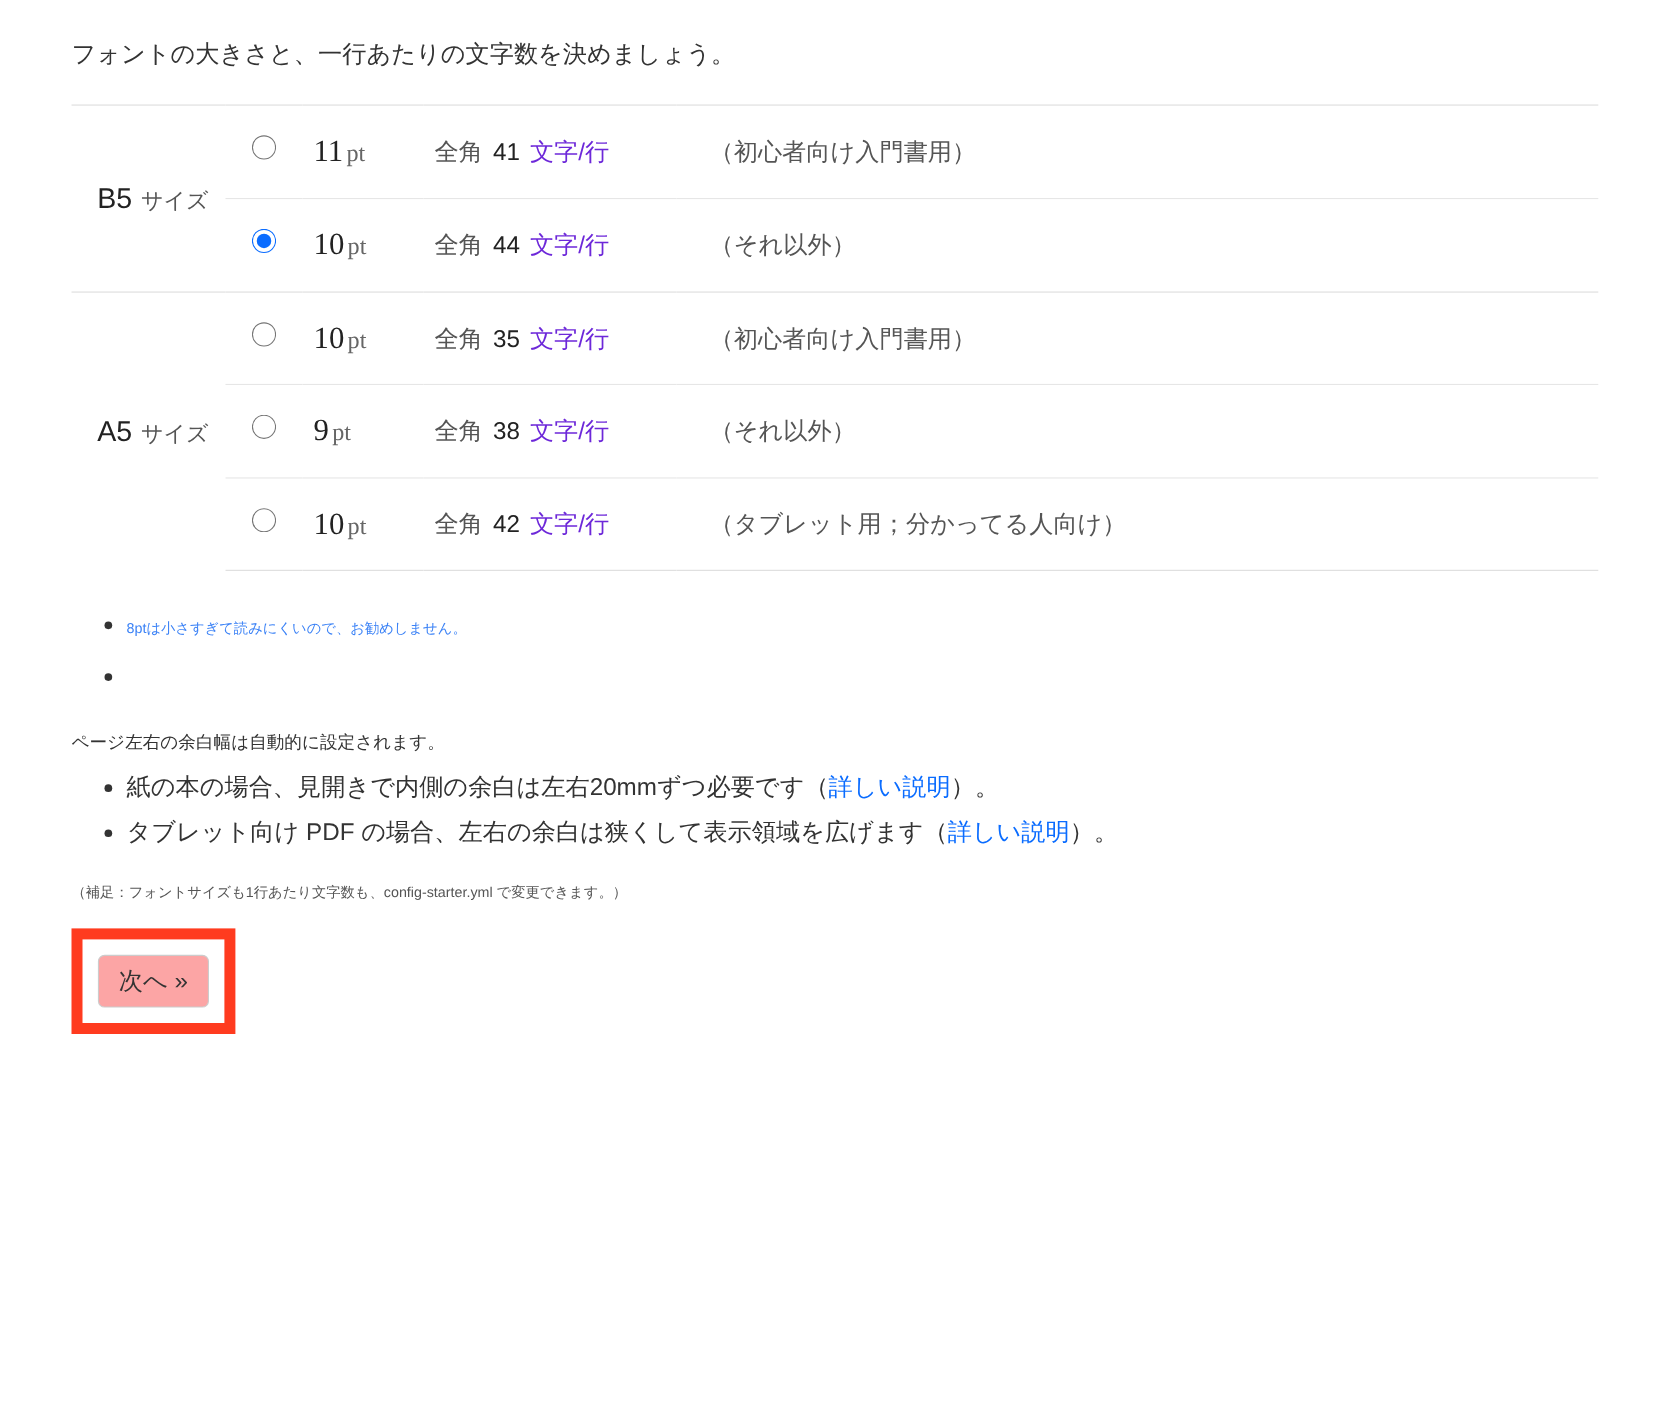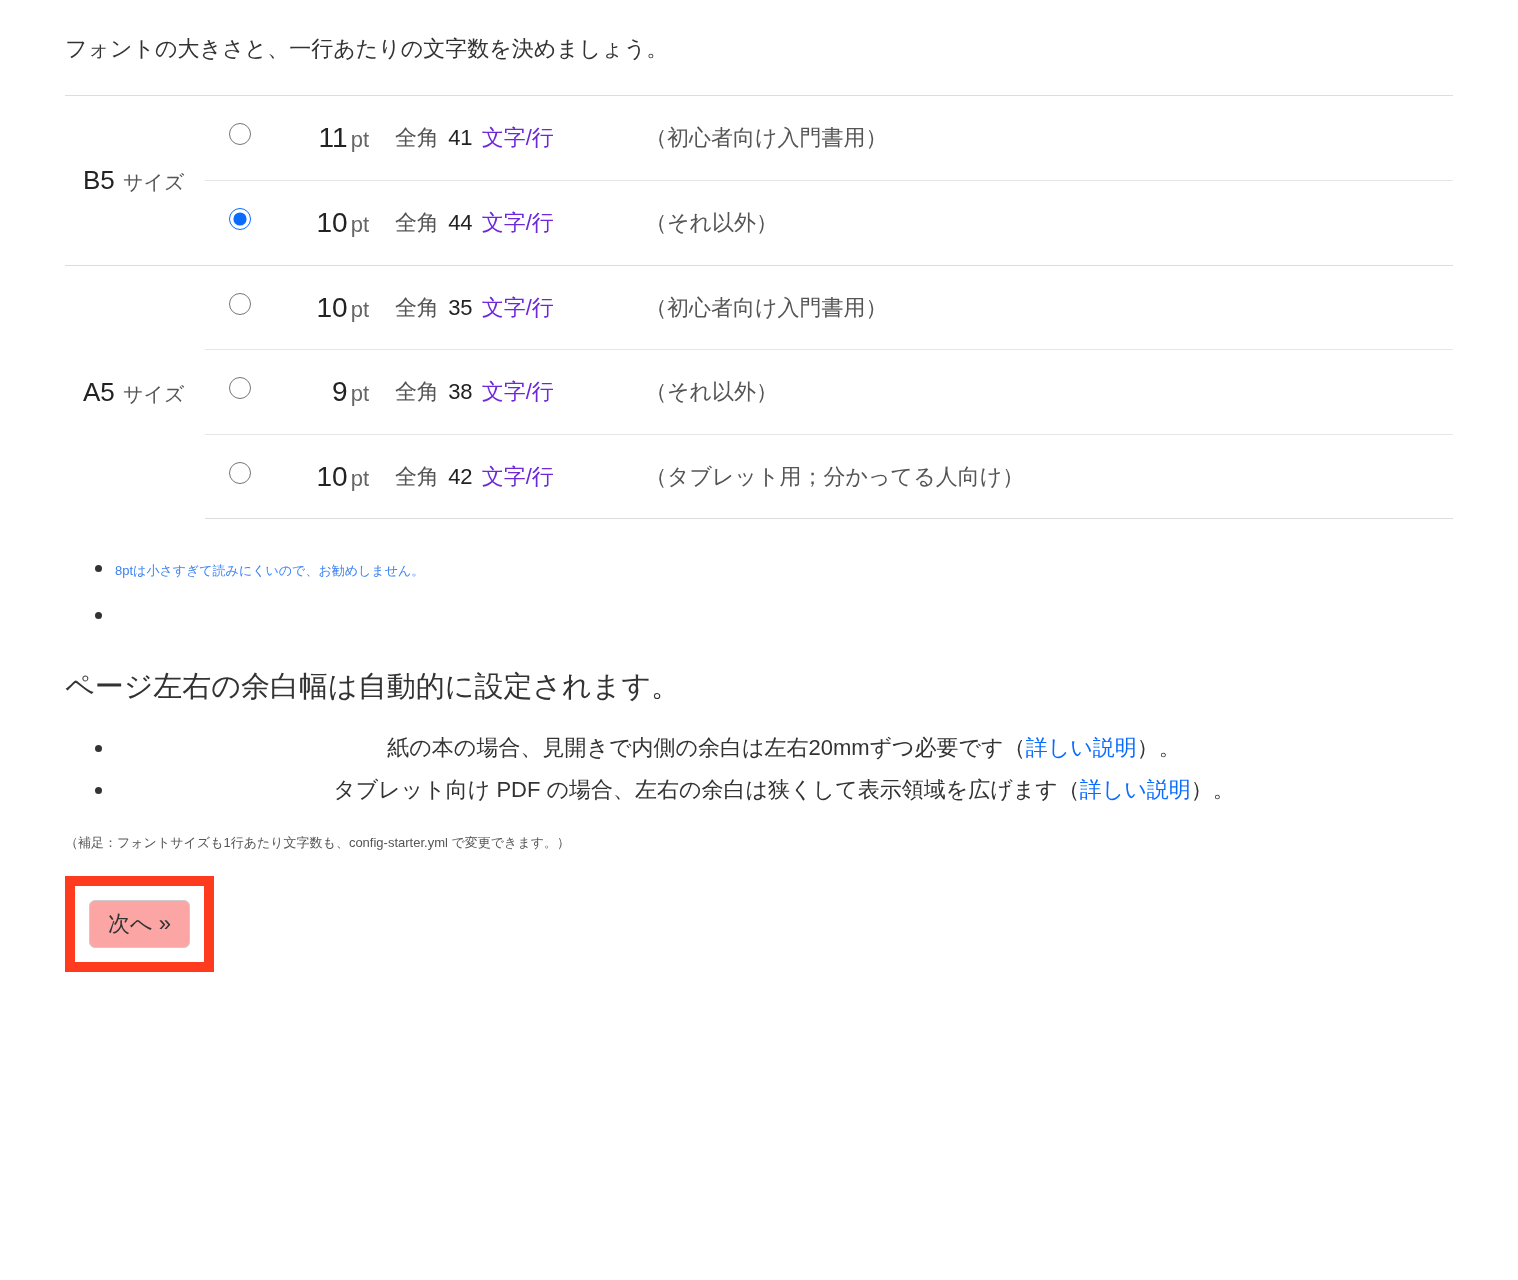"11pt" td.pt-cell { font-family: none -> Liberation Serif, serif; text-align: right -> none }
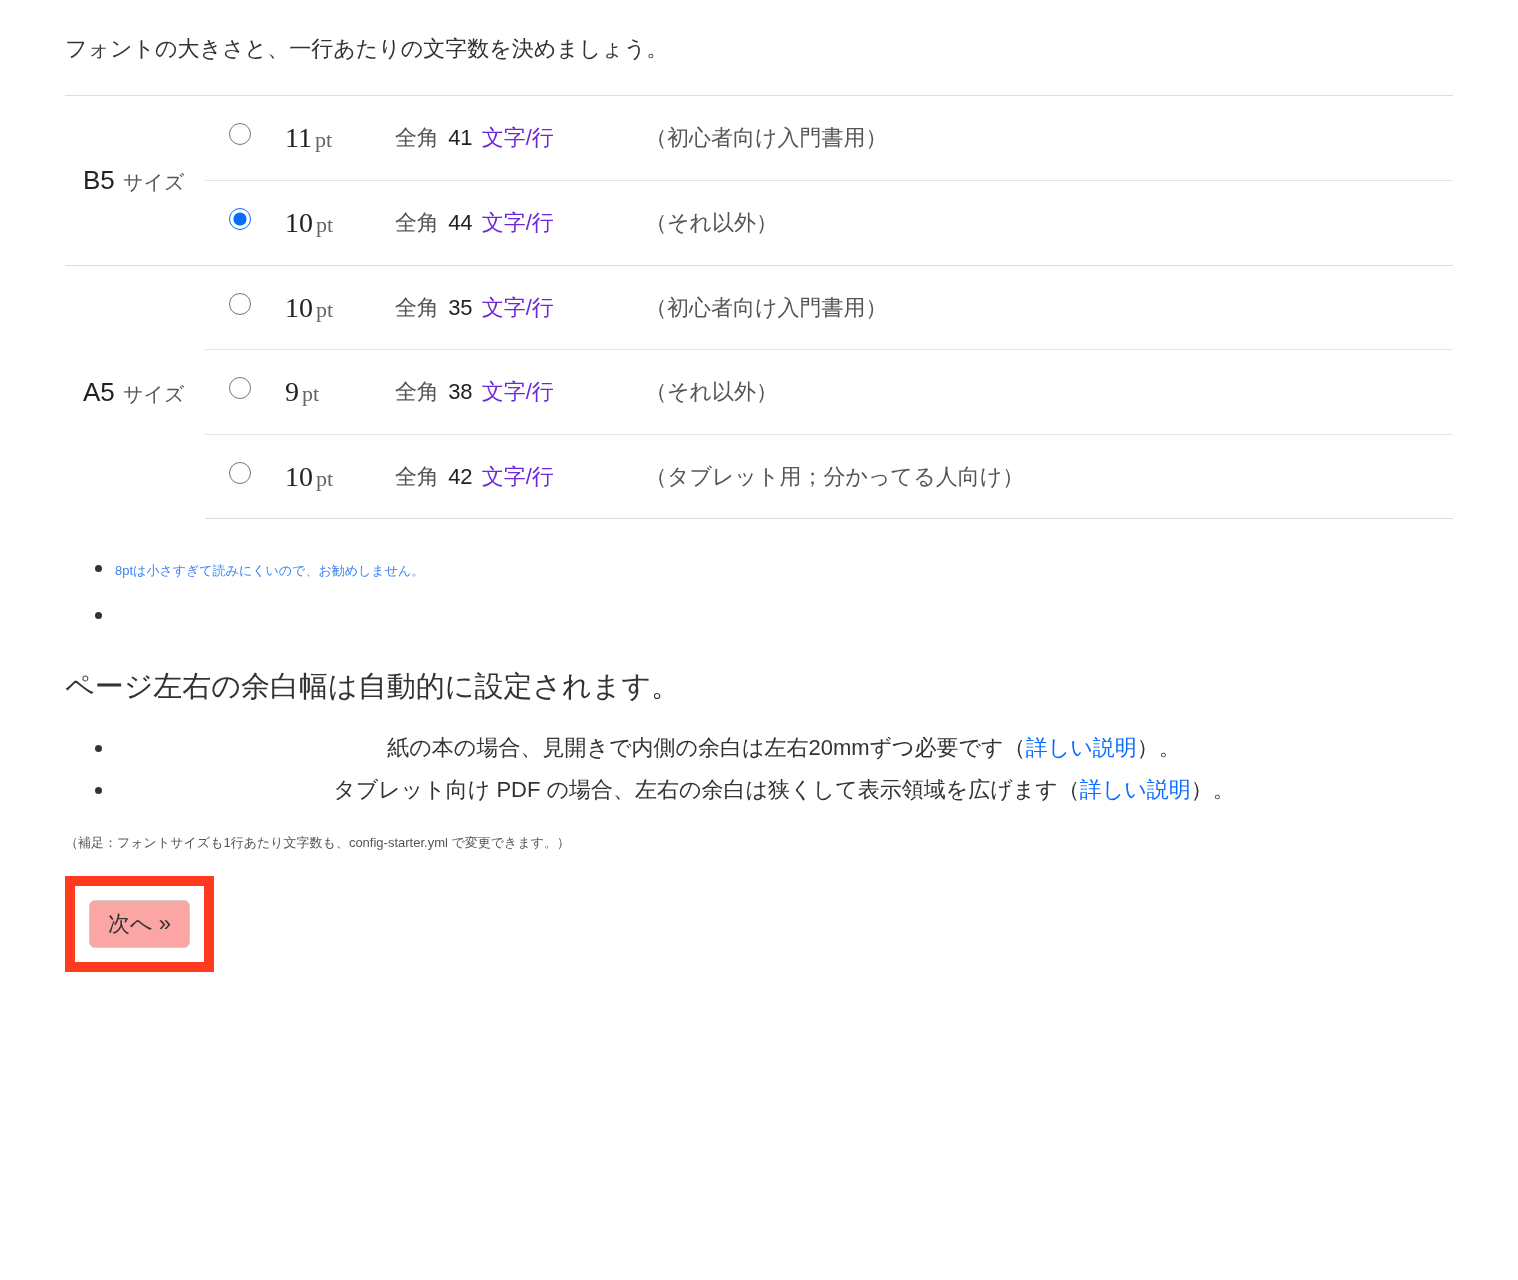"B5 サイズ" td.size-label { text-align: left -> center }
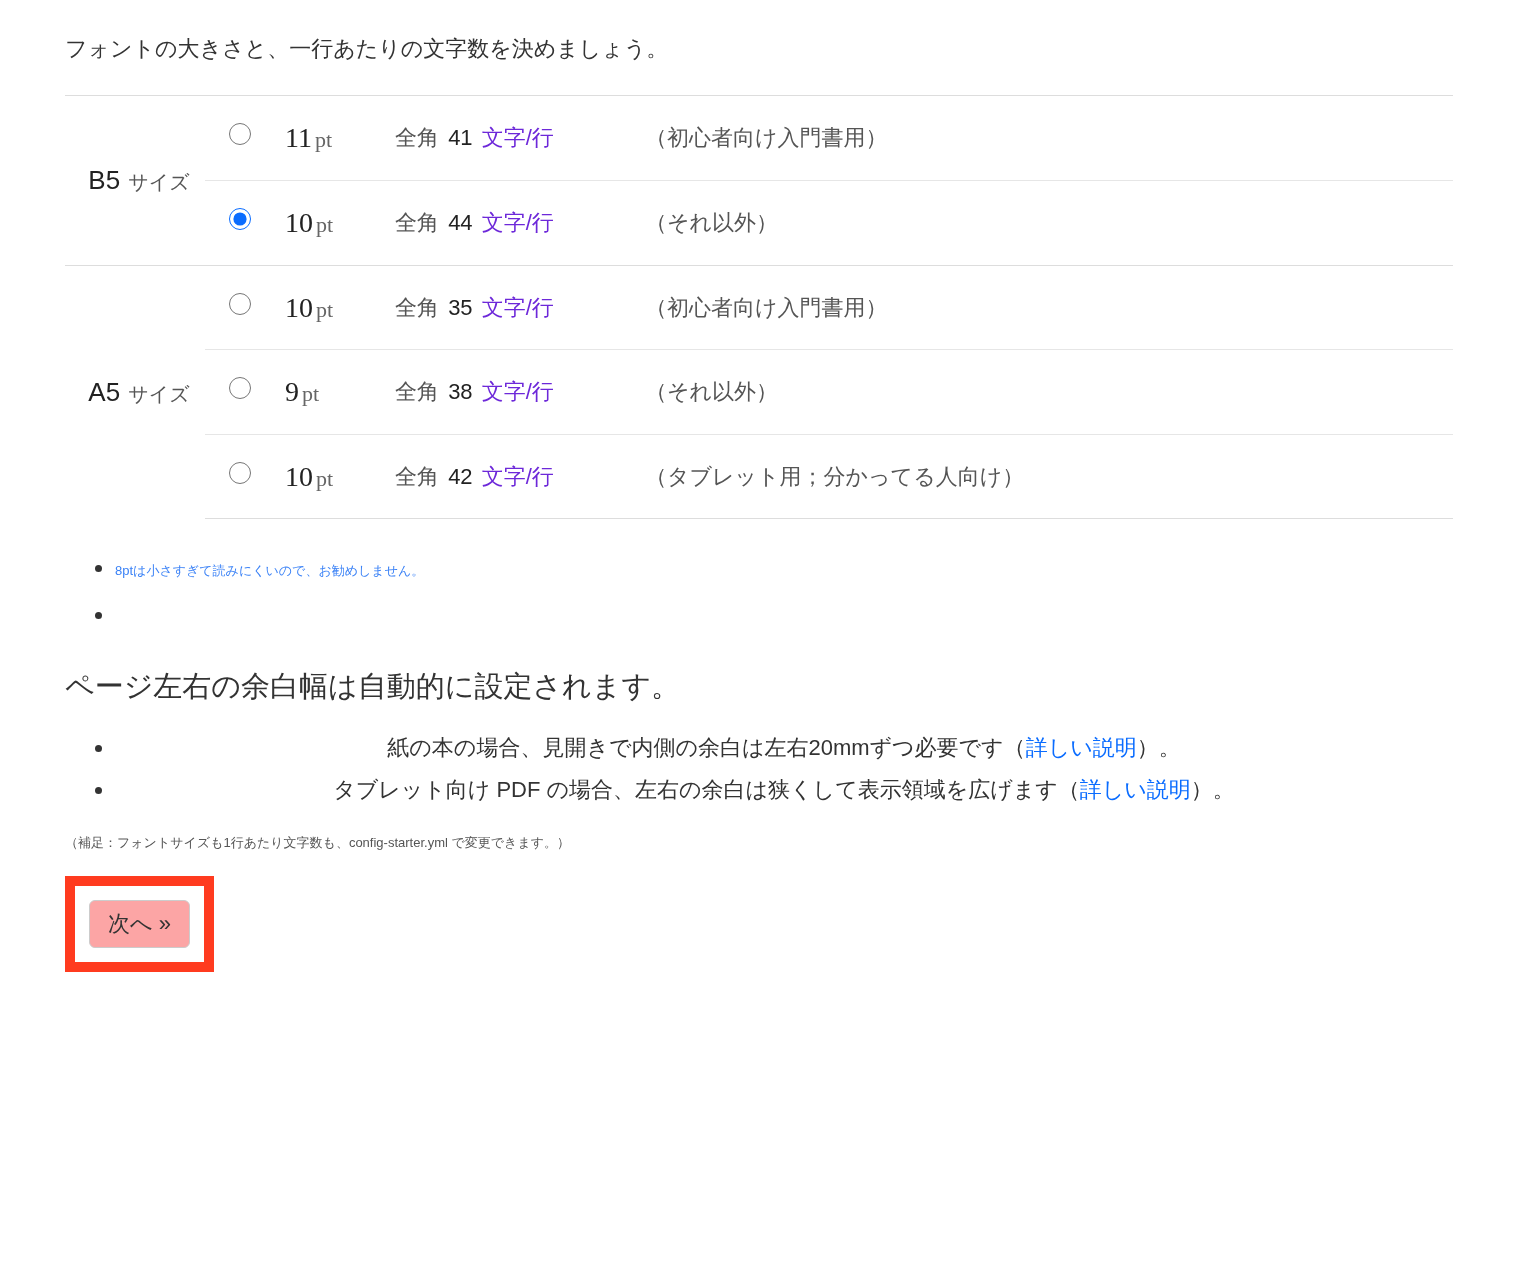"ページ左右の余白幅は自動的に設定されます。" .margin-intro { font-size: 29px -> 16px; margin-bottom: 18px -> 8px }
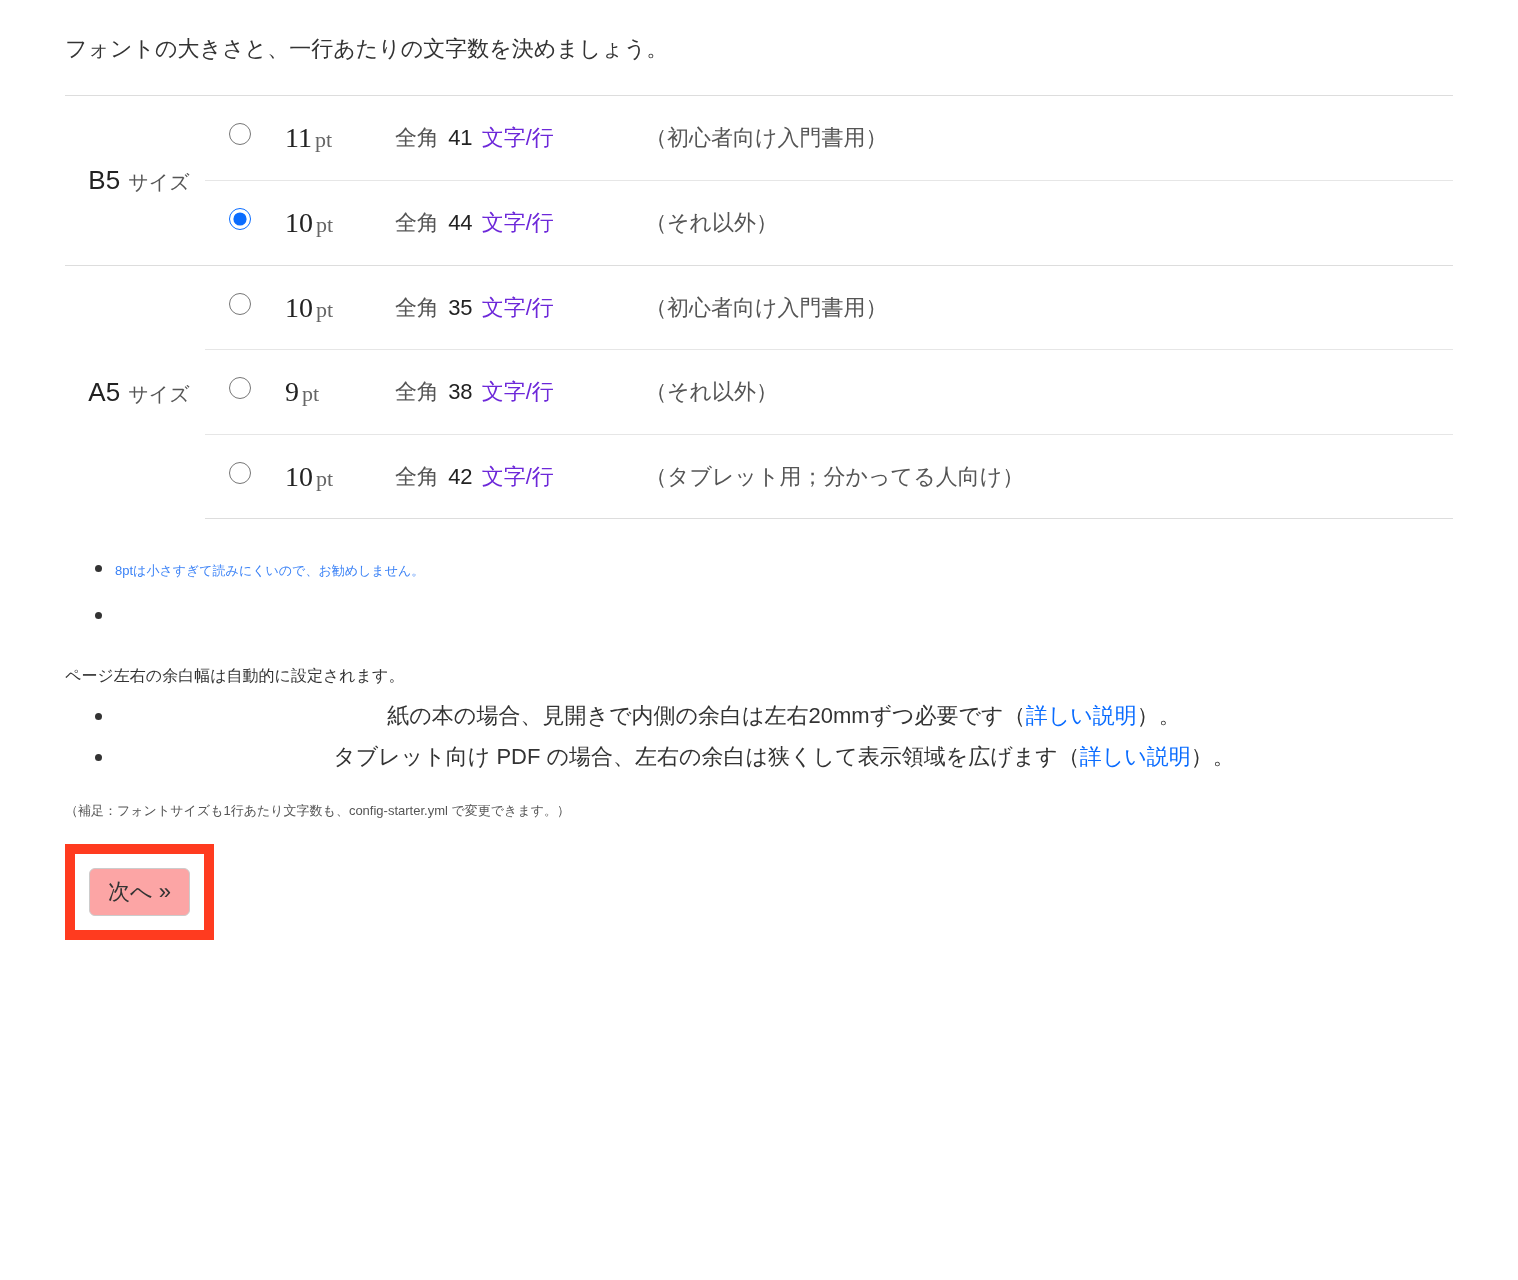"紙の本の場合、見開きで内側の余白は左右20mmずつ必要です（詳しい説明）。" ul.margin-list { text-align: center -> none }
